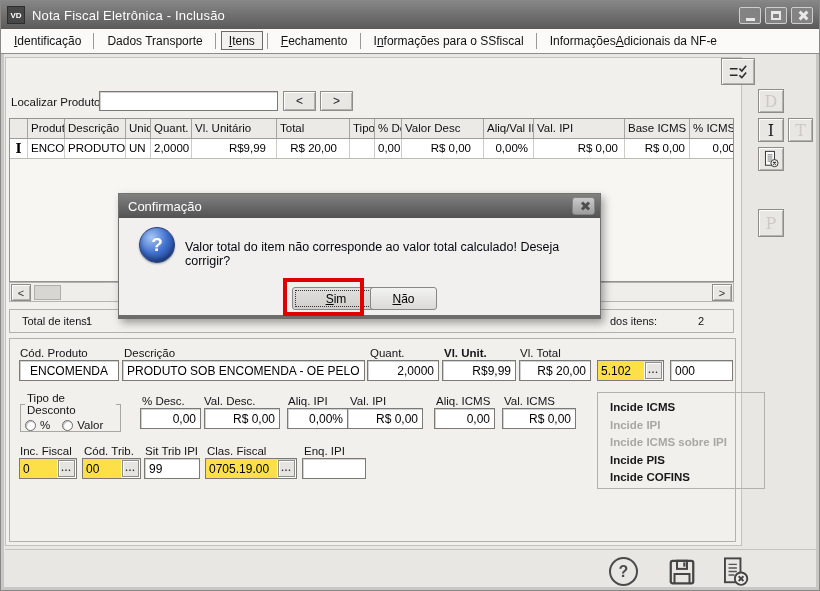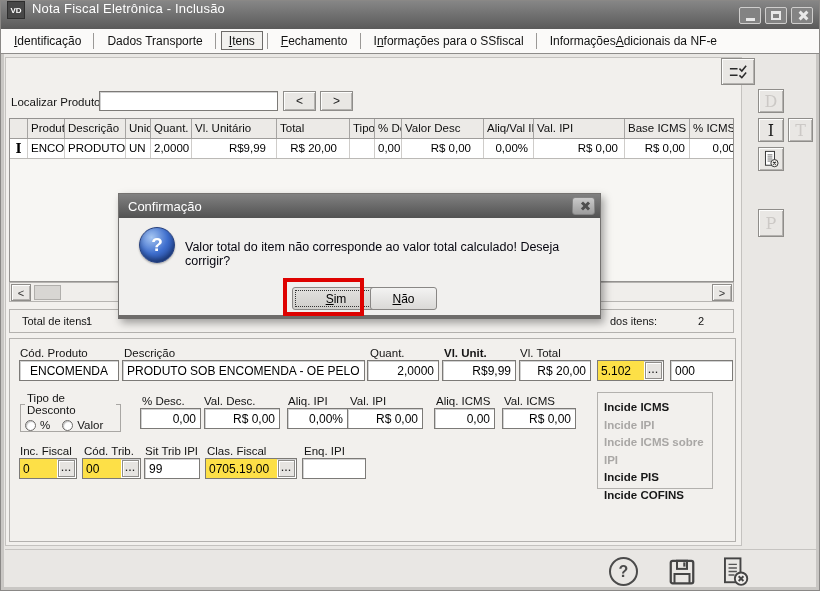"VD" .titlebar { align-items: flex-start -> center }
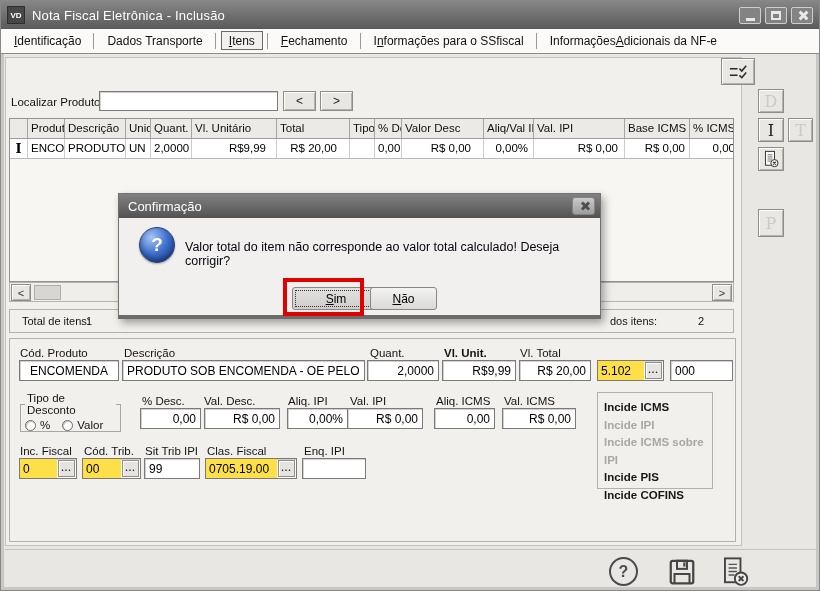"Incide ICMS" .incide { padding: 6px 0 0 6px -> 6px 0 0 12px; width: 116px -> 168px }
